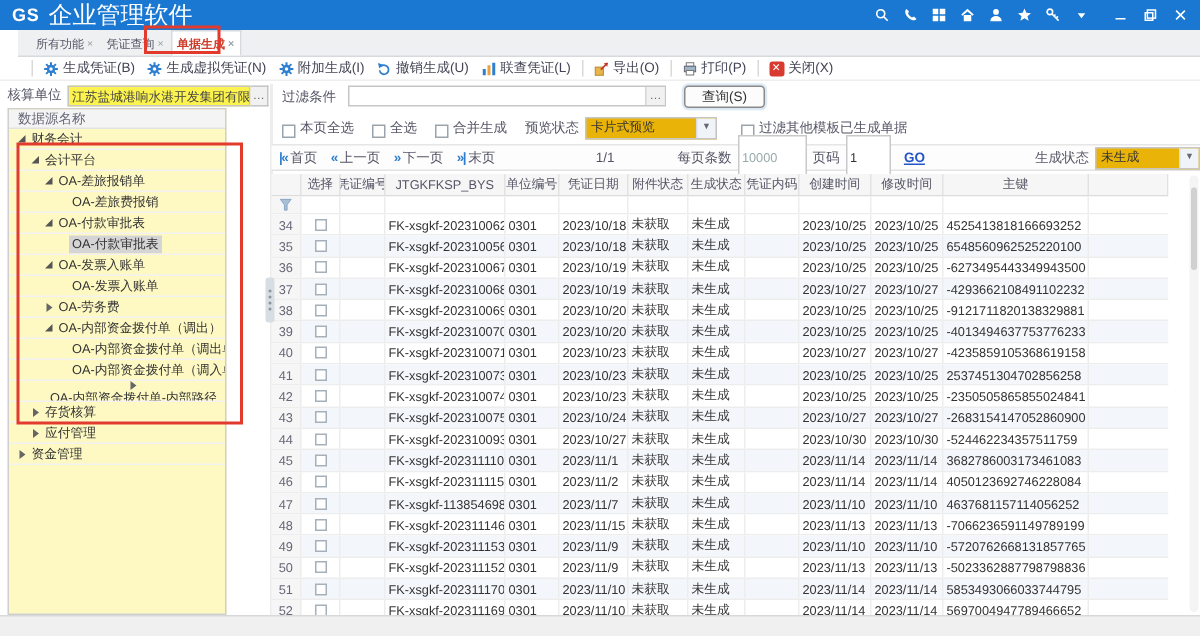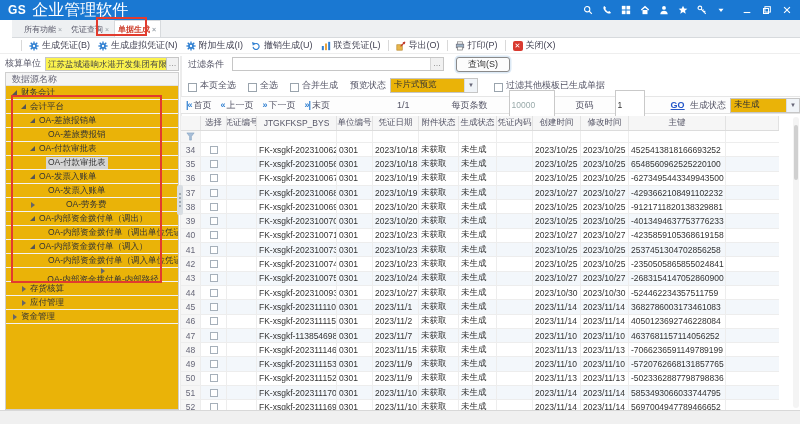"数据源名称" .left-box { background: #eab308 -> #fef9c3; width: 174px -> 146px }
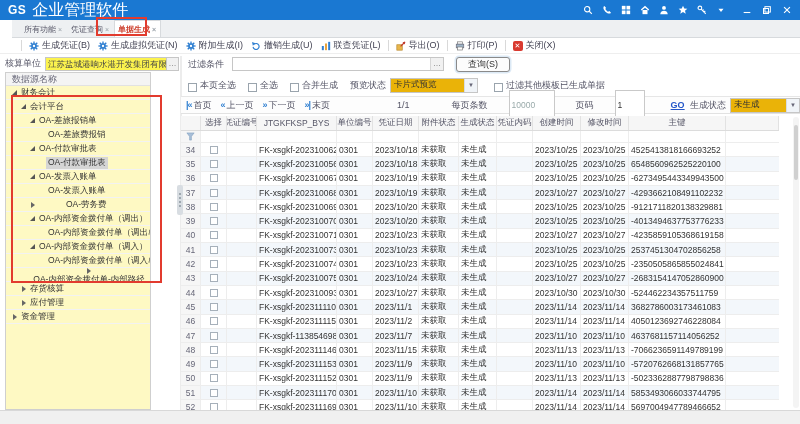"10000" .num-input { margin: 0 21px -> 0 4px }
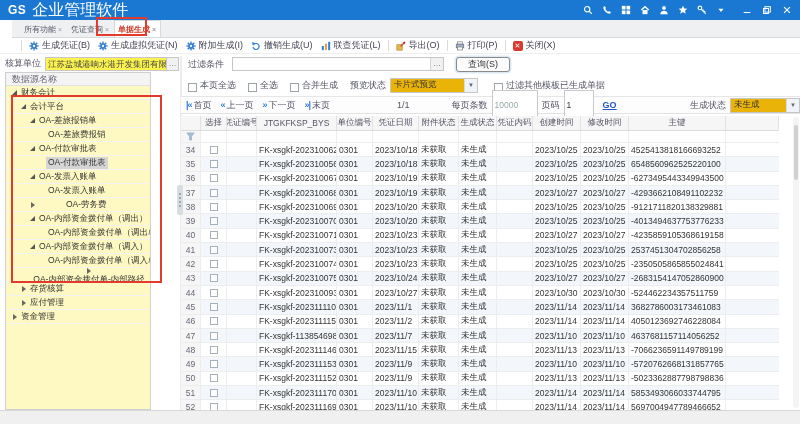"OA-劳务费" div.tree-row { gap: 27px -> none }
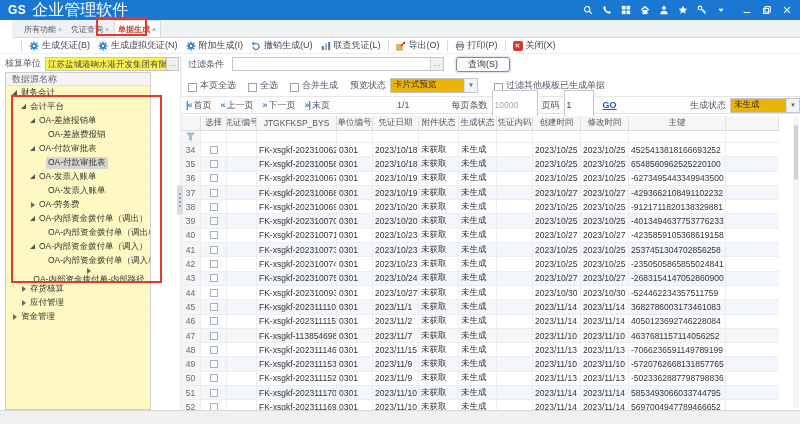"OA-内部资金拨付单（调入）" div.tree-row { html: <div> <span> <i></i> </span> <span>OA-内部资金拨付单（调入）</span> </div> -> none }
